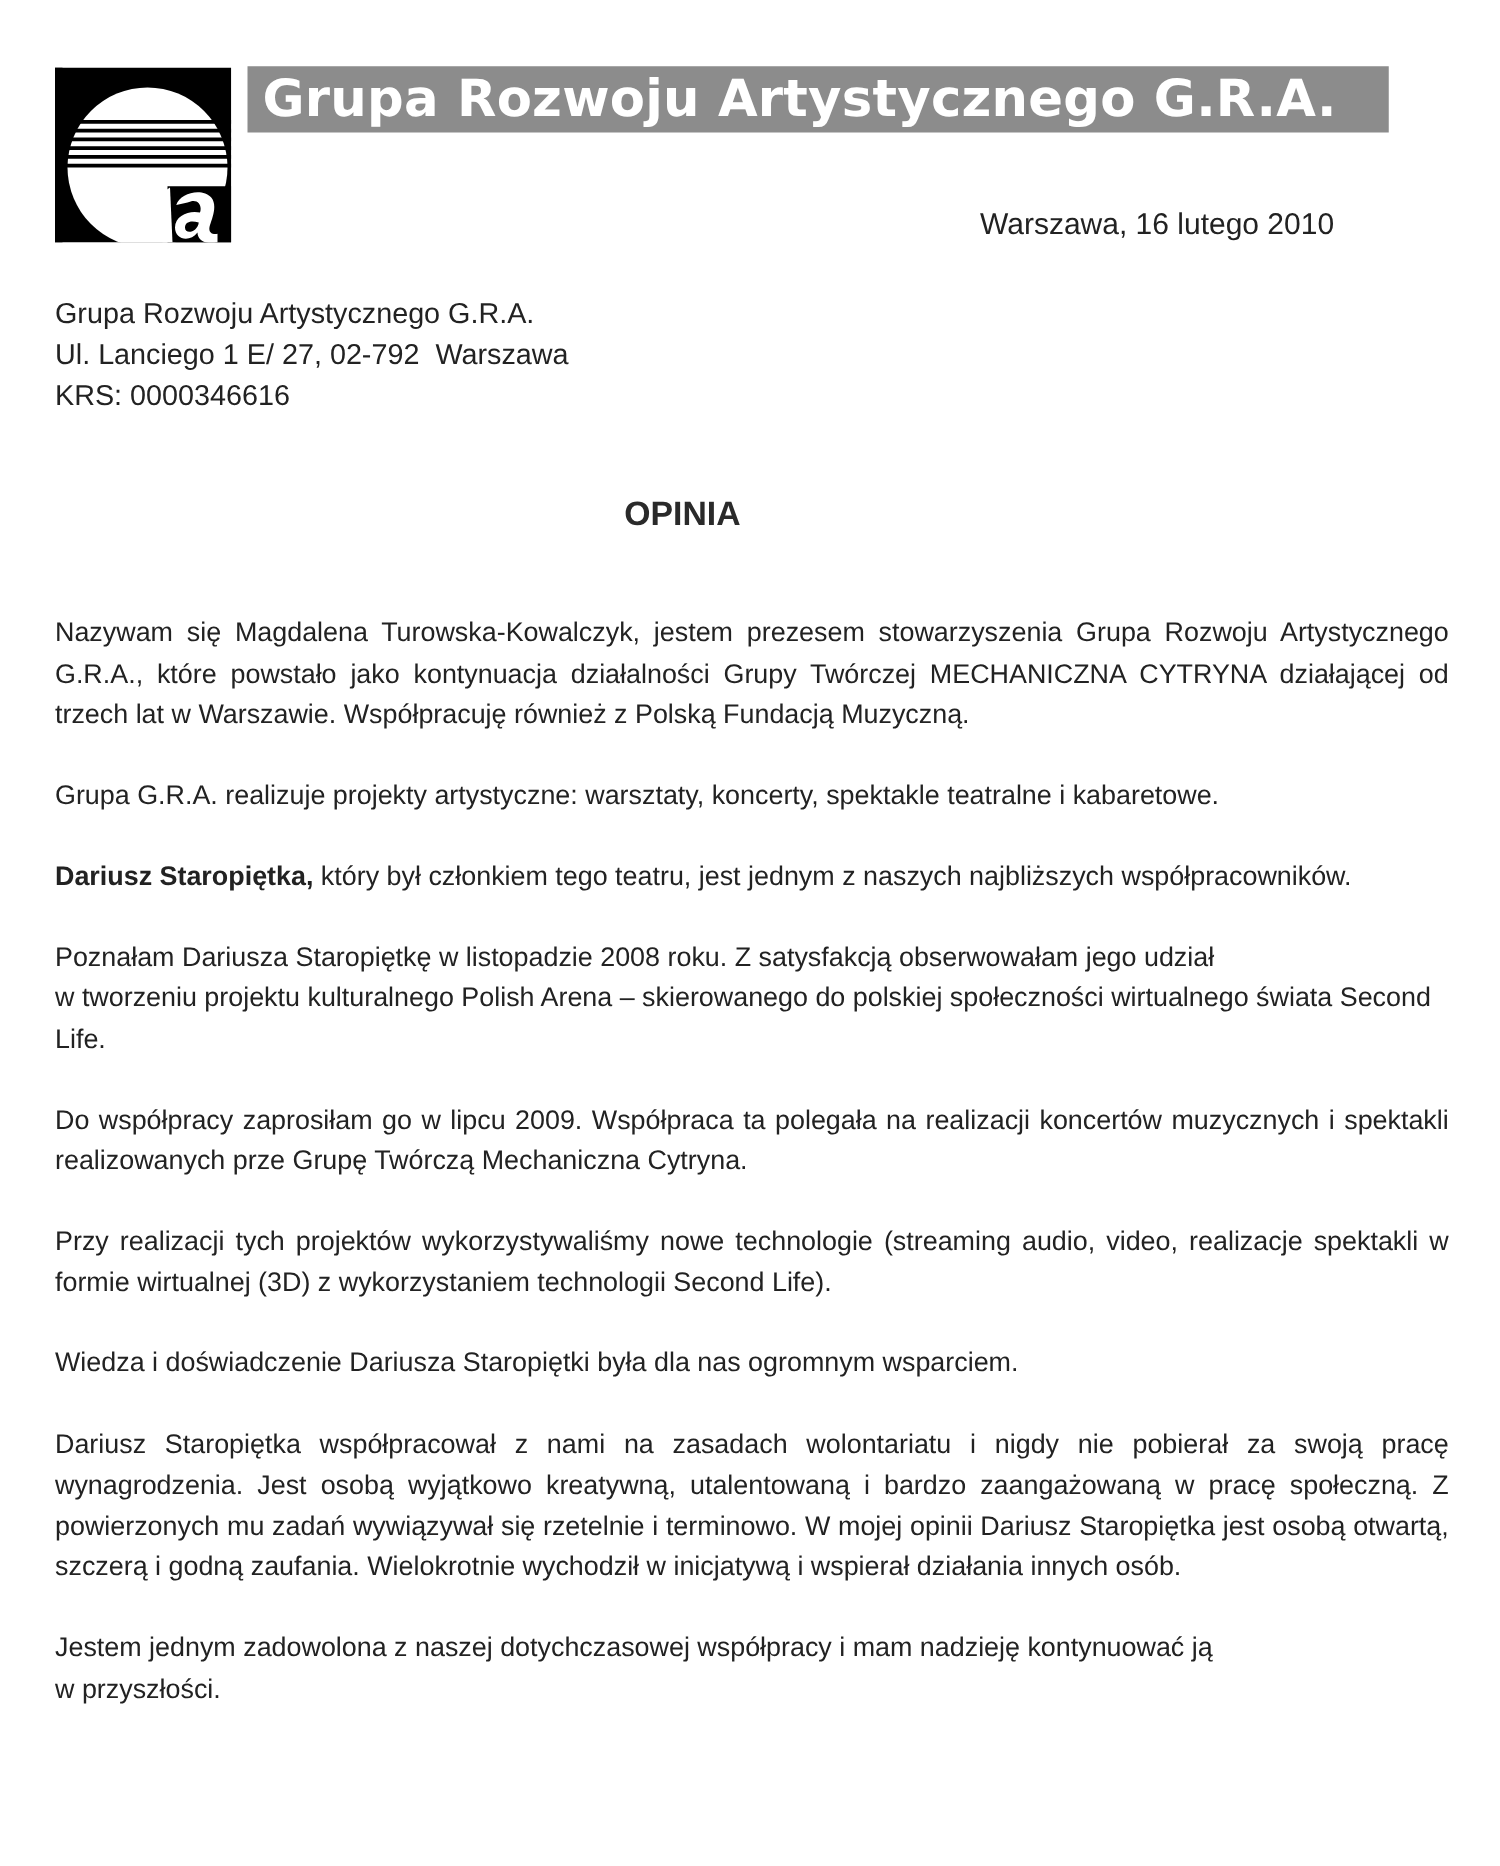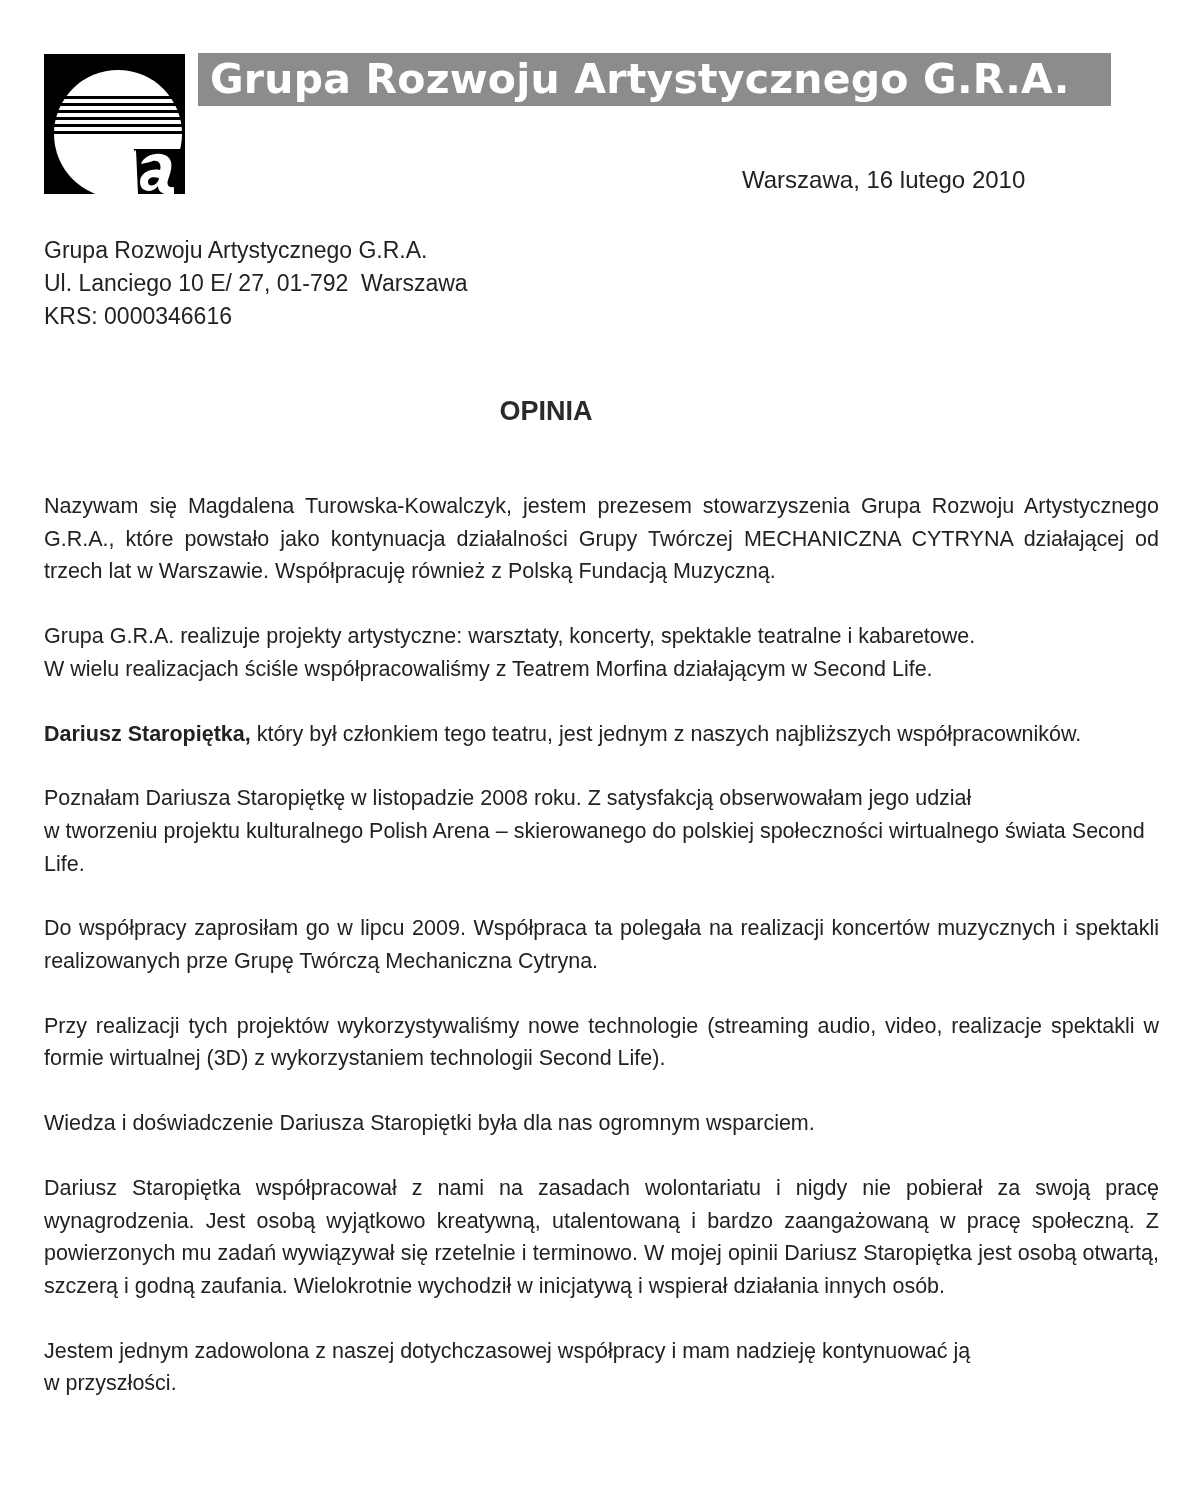"Warszawa, 16 lutego 2010" .date { left: 742px -> 784px }
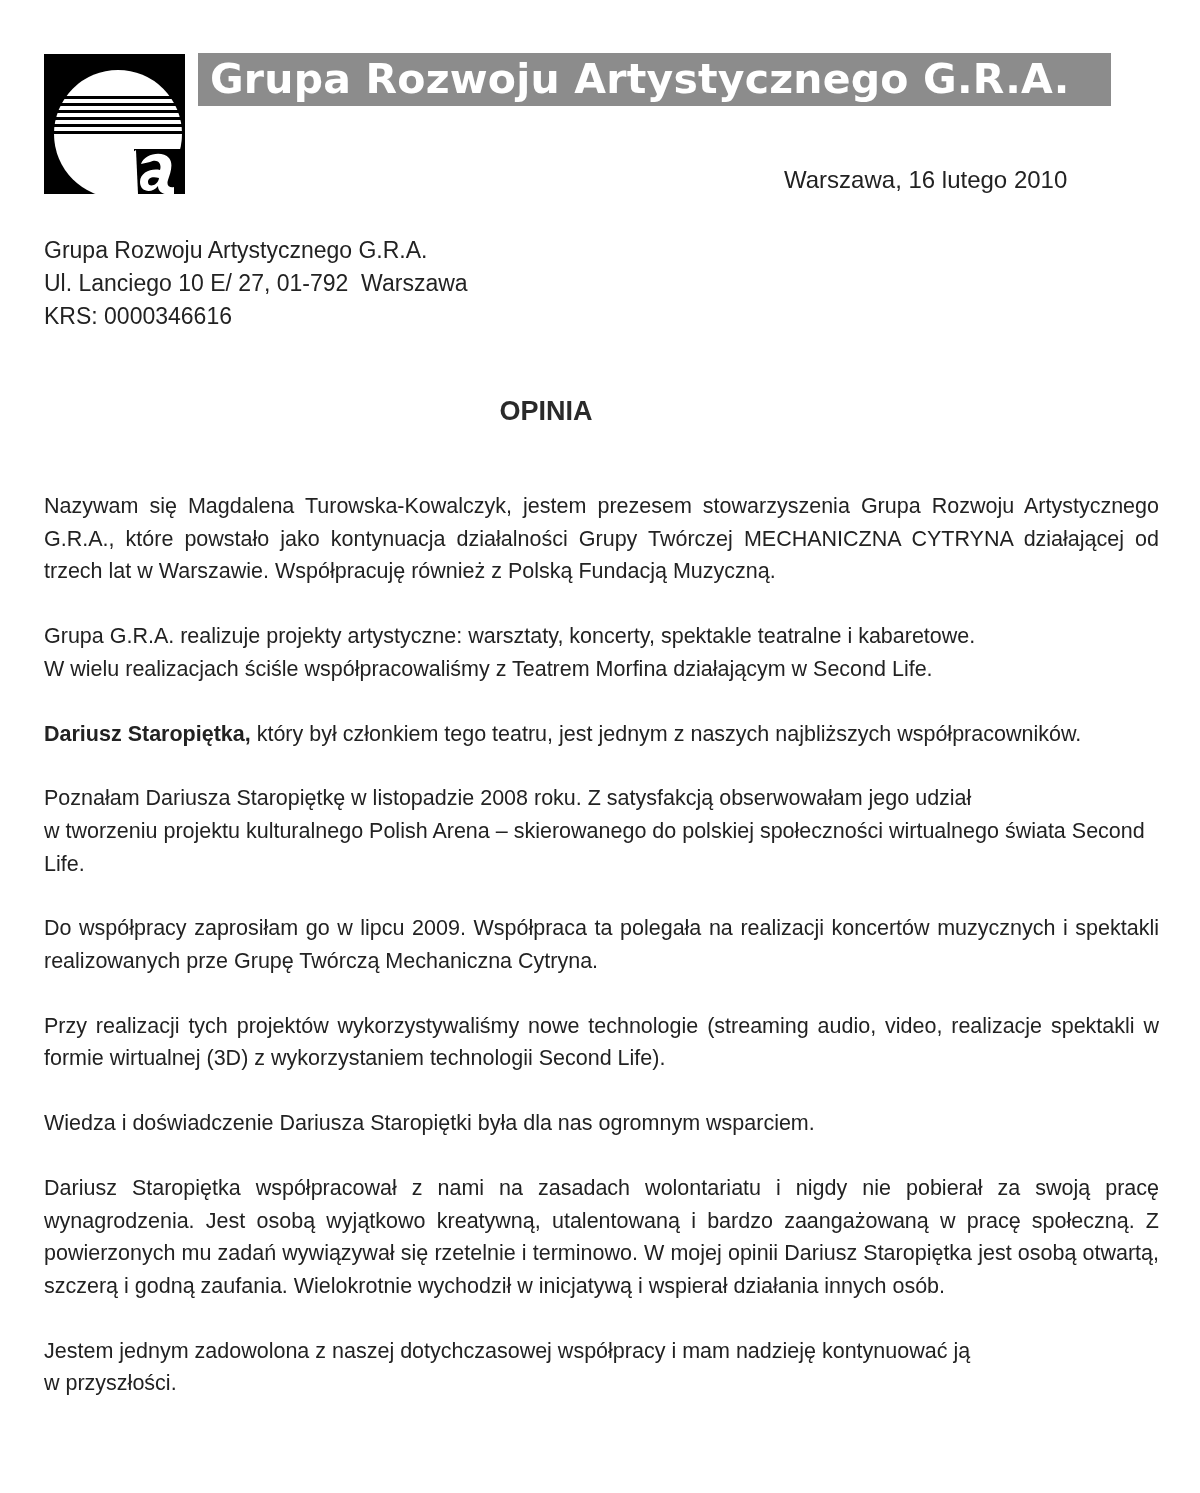"Ul. Lanciego 10 E/ 27," div { text: 10 E/ 27, 01-792 -> 1 E/ 27, 02-792 }
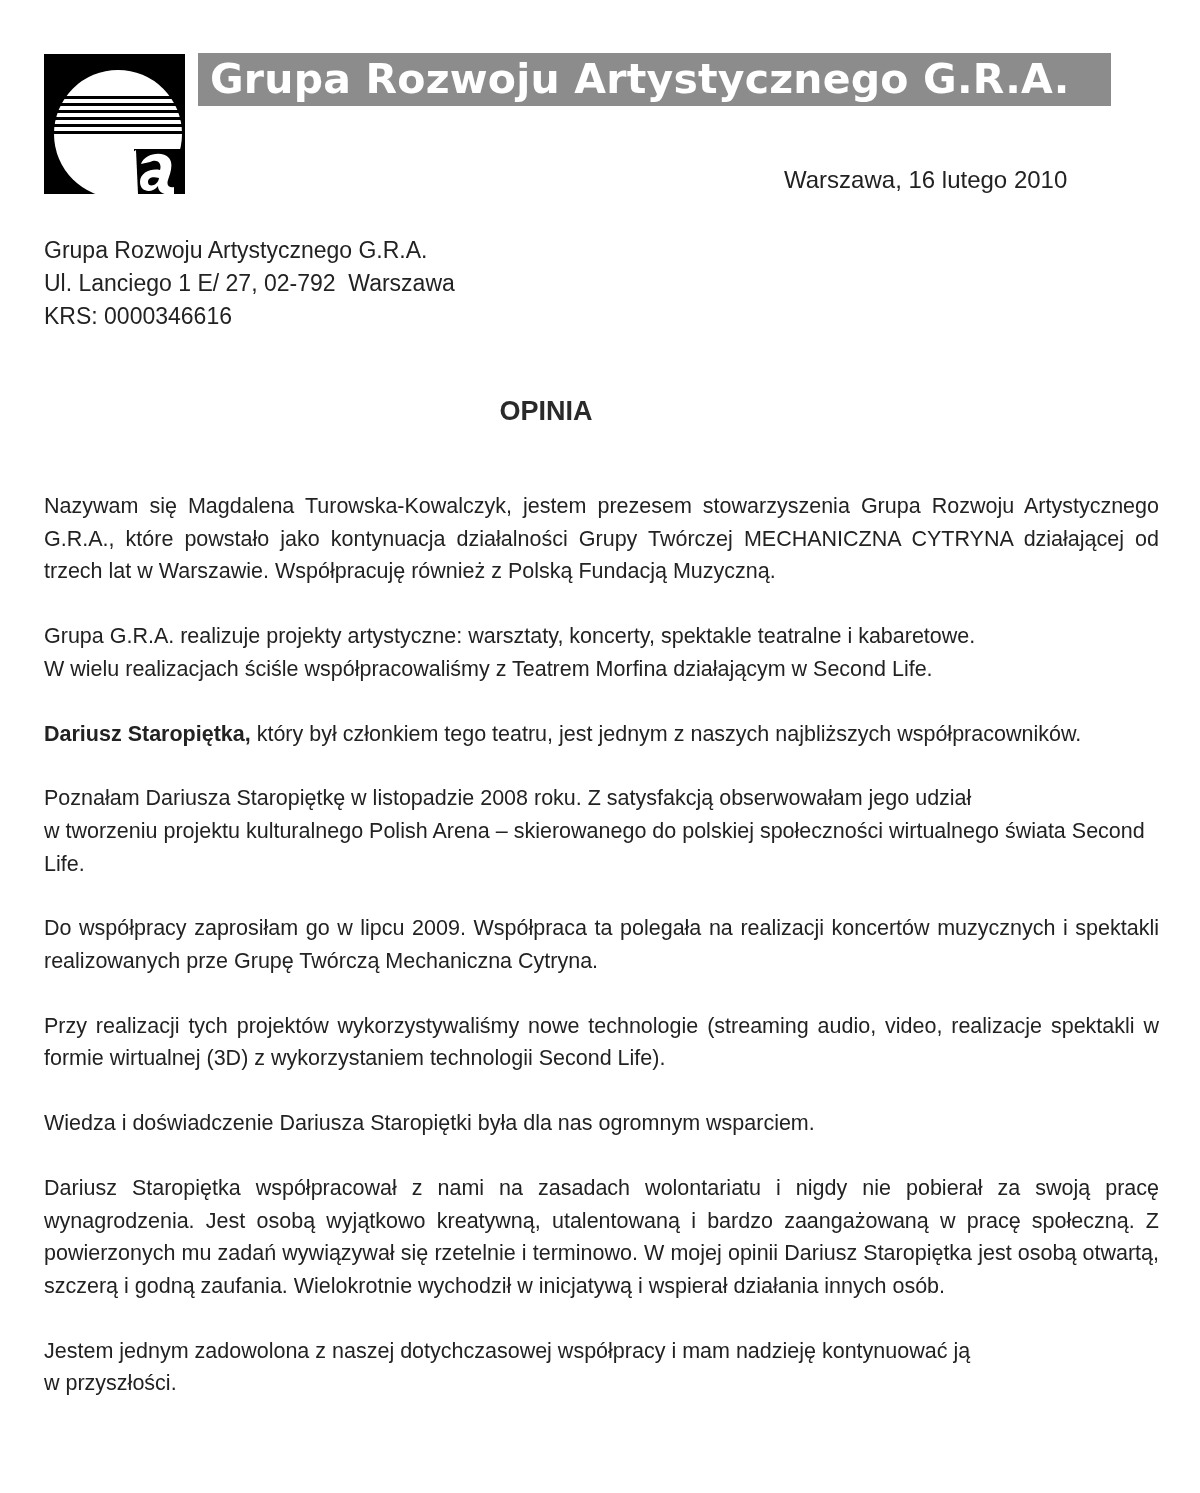"W wielu realizacjach ściśle" span { html: <span>W wielu realizacjach ściśle współpracowaliśmy z Teatrem Morfina działającym w Second Life.</span> -> none }
